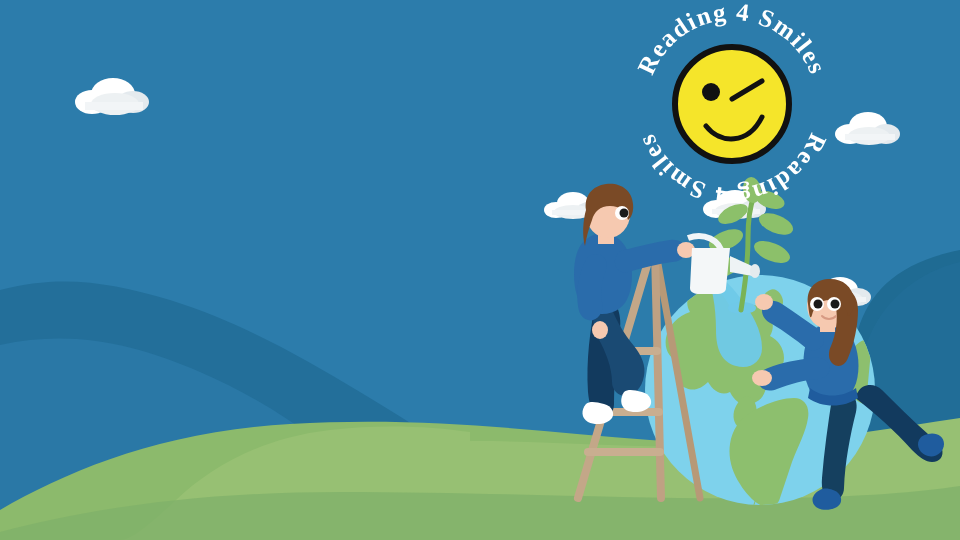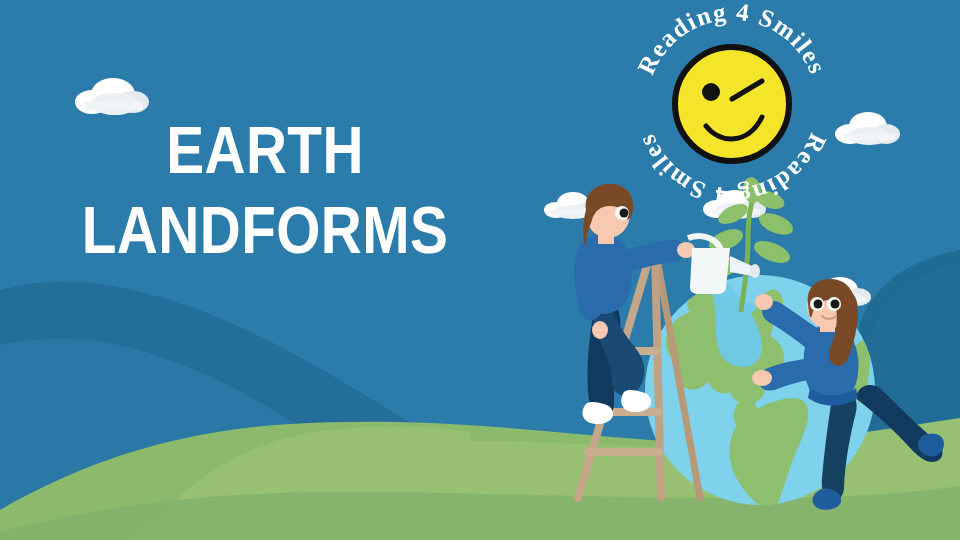"EARTH" div.title-block { html: <div> <span>EARTH</span> <span>LANDFORMS</span> </div> -> none }
